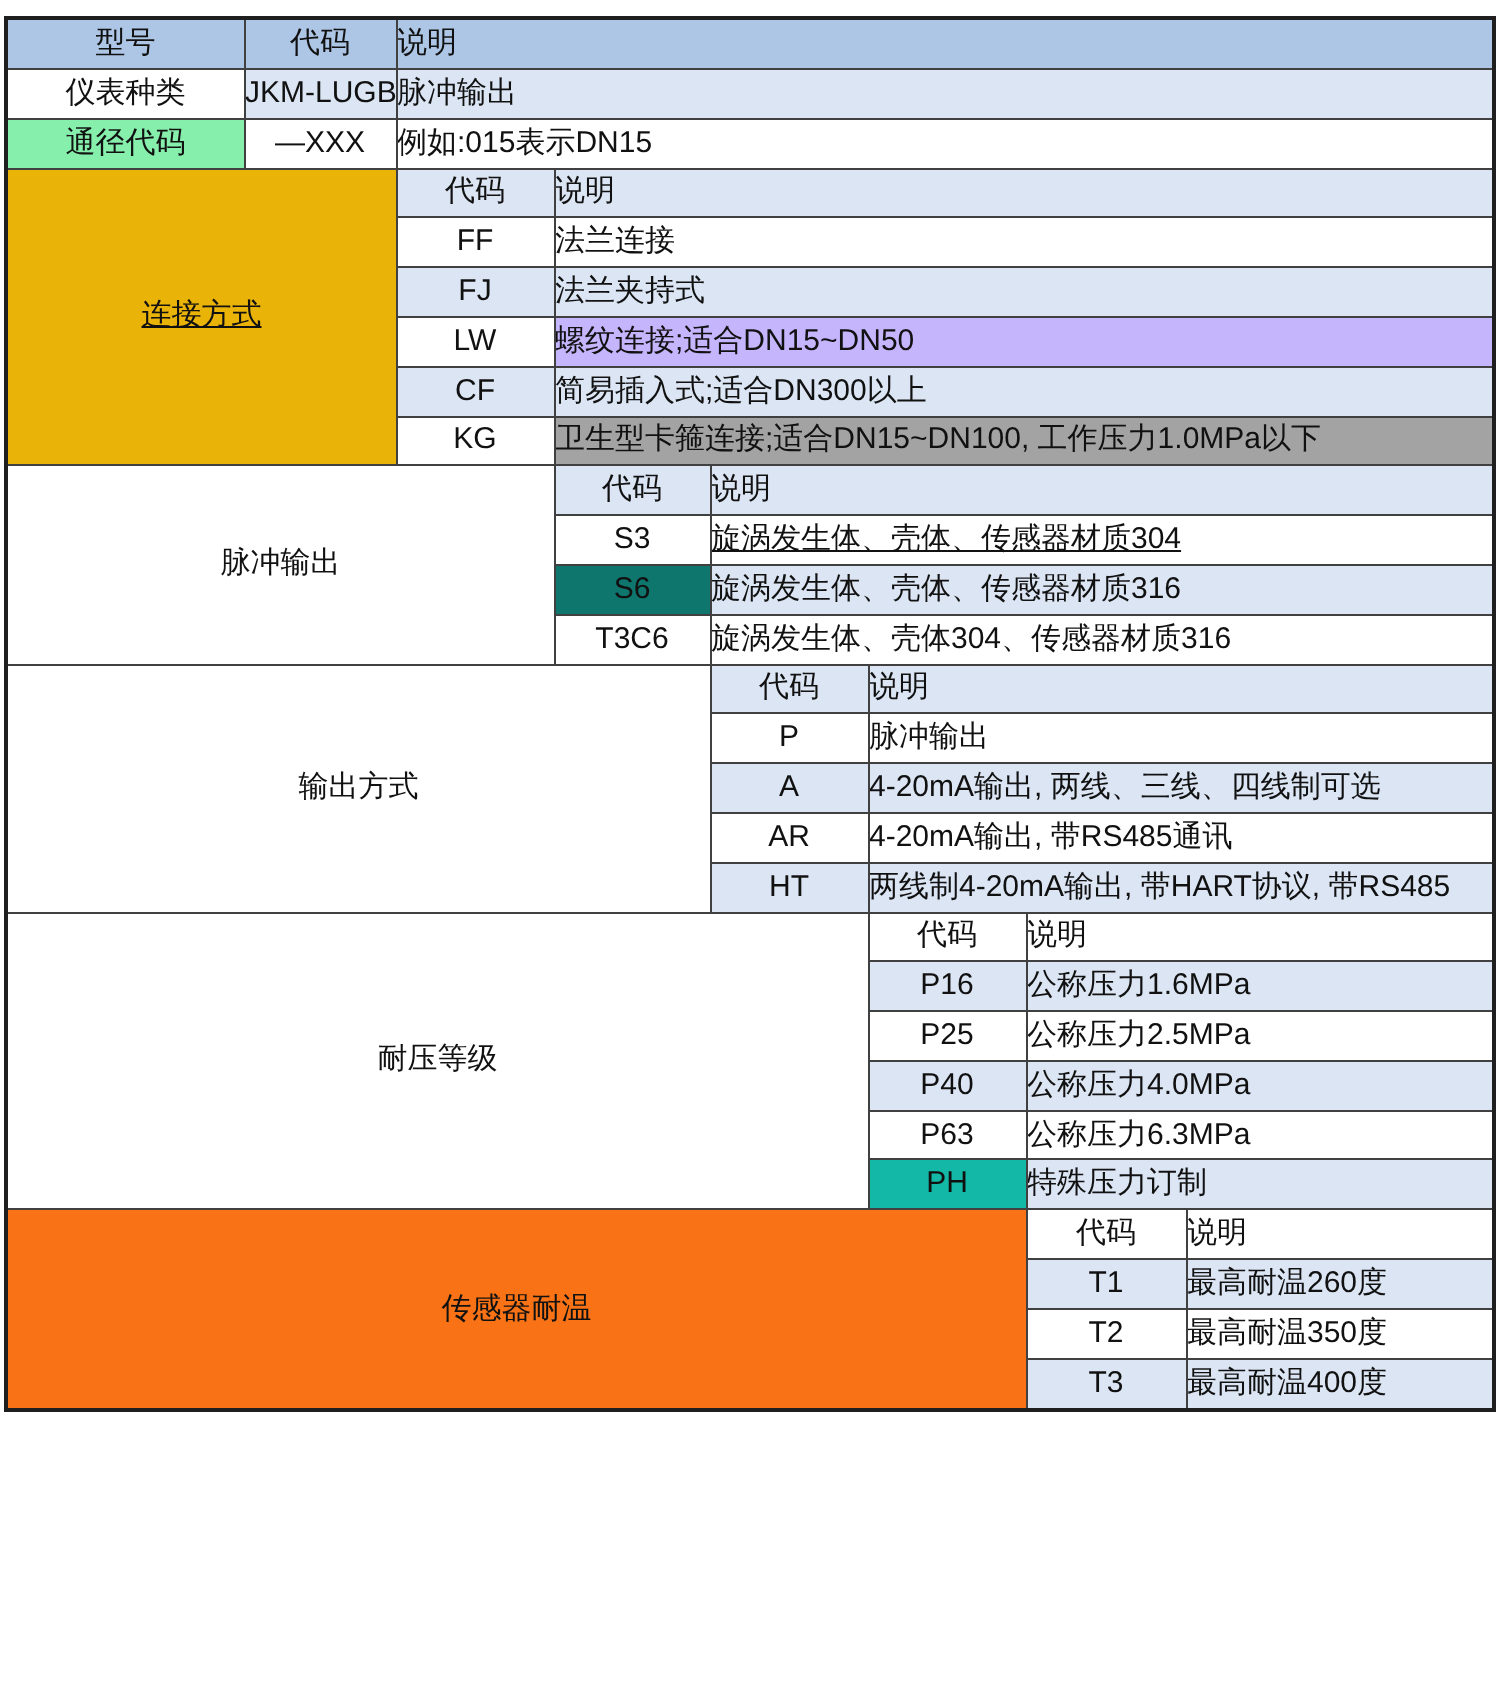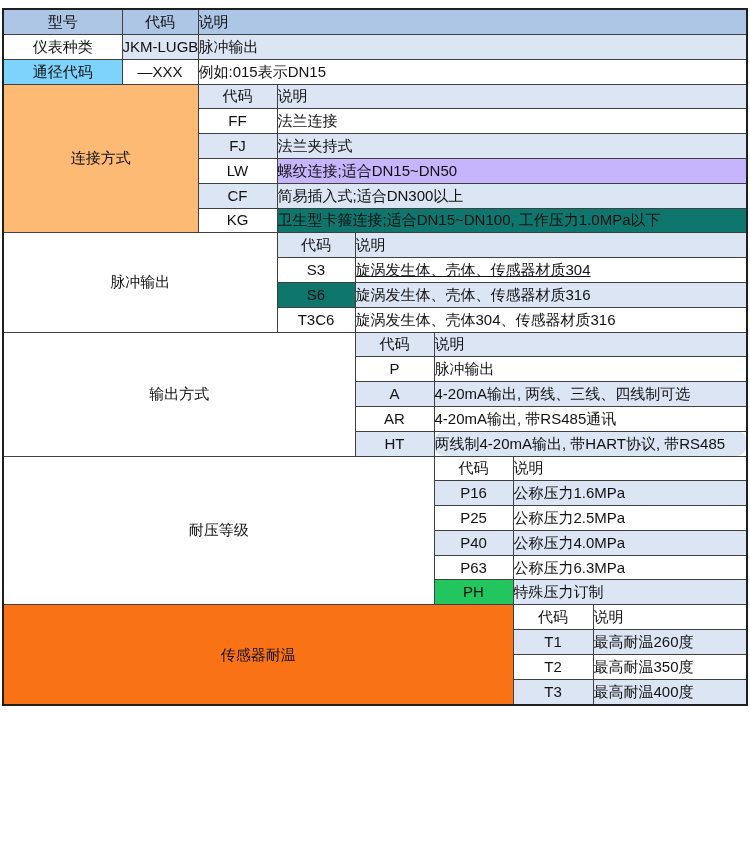"通径代码" td.c { background: #7dd3fc -> #86efac }
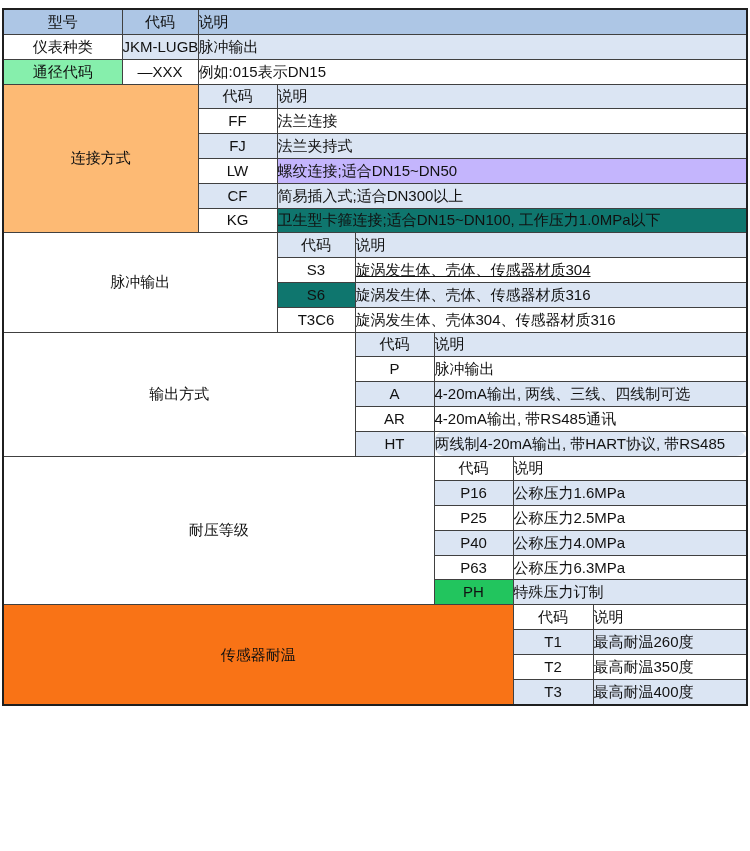"连接方式" td.c { background: #fdba74 -> #eab308; text-decoration: none -> underline }
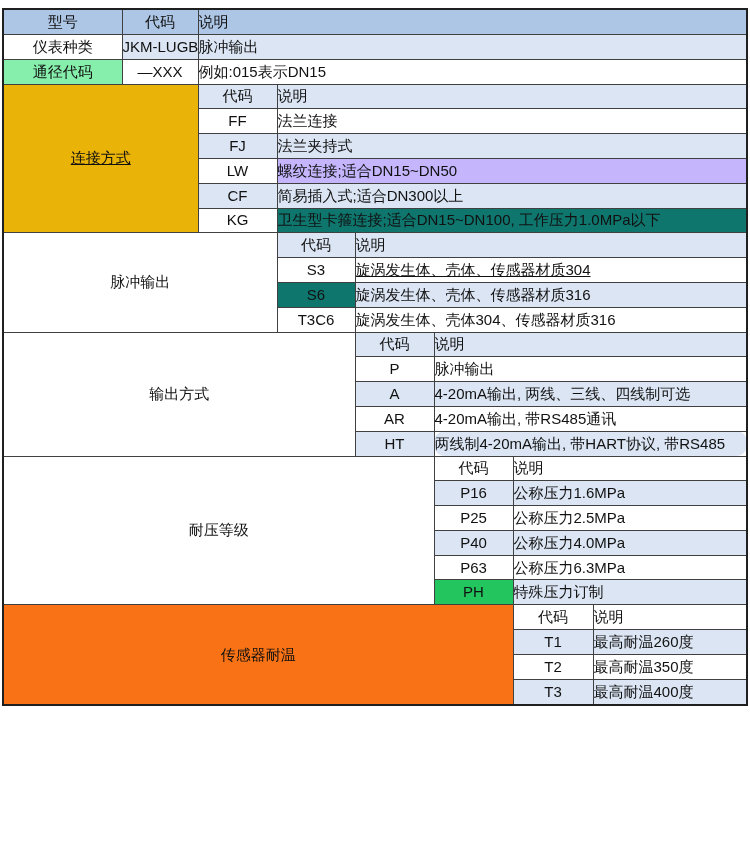"卫生型卡箍连接;适合DN15~DN100, 工作压力1.0MPa以下" td.l { background: #0f766e -> #a3a3a3 }
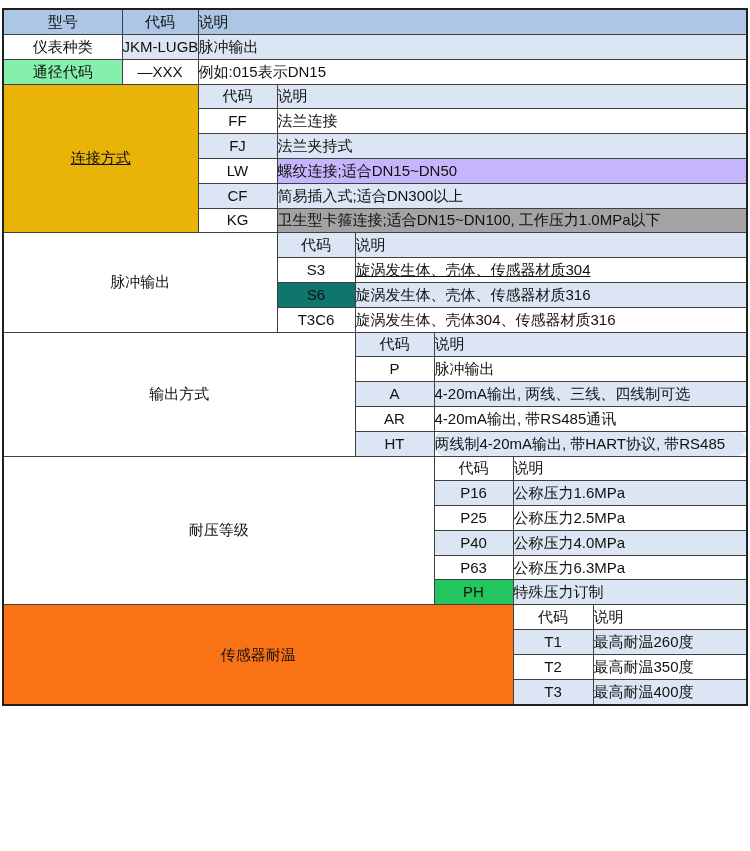"两线制4-20mA输出, 带HART协议, 带RS485" td.l { border-radius: 11px -> none }
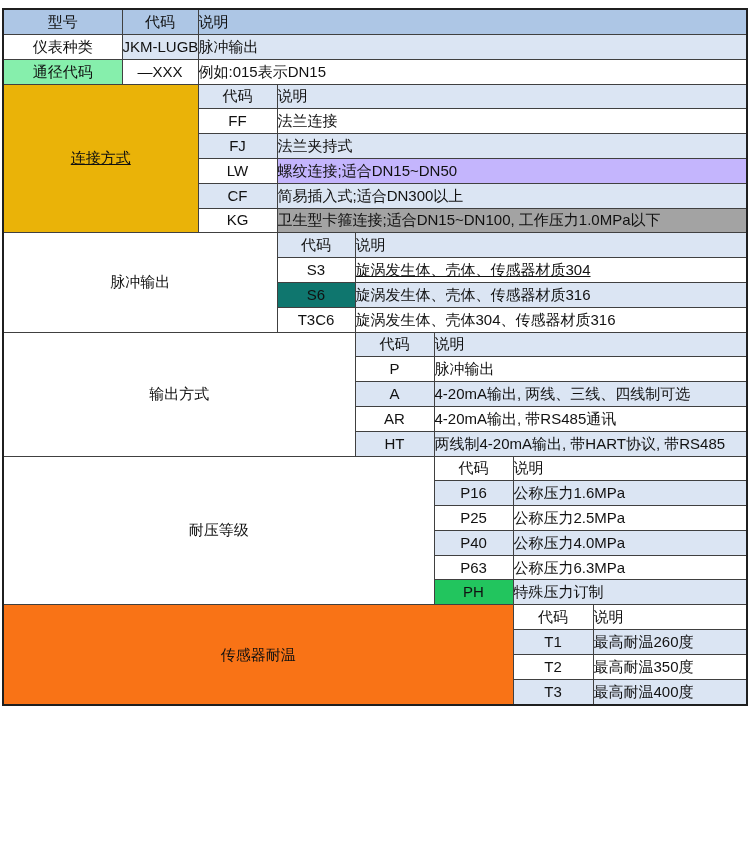"PH" td.c { background: #22c55e -> #14b8a6 }
